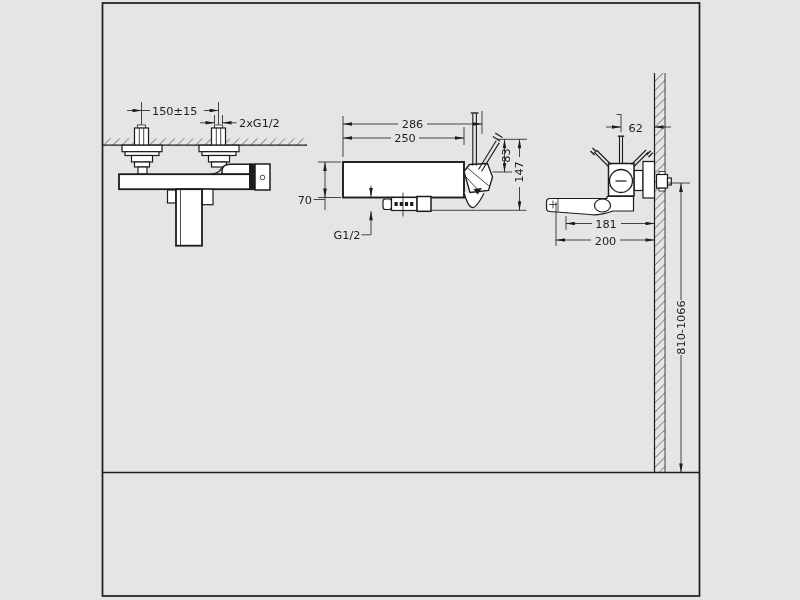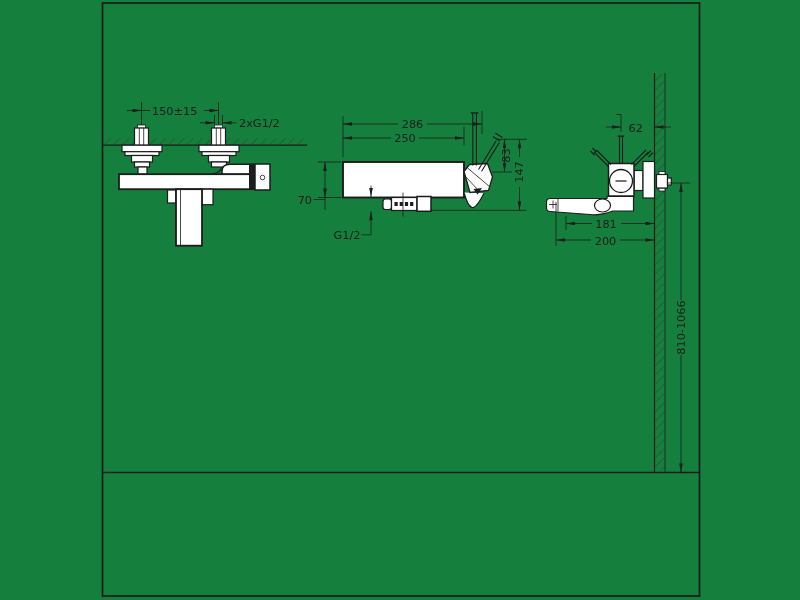"150±15" .stage { background: #15803d -> #e5e5e5 }
